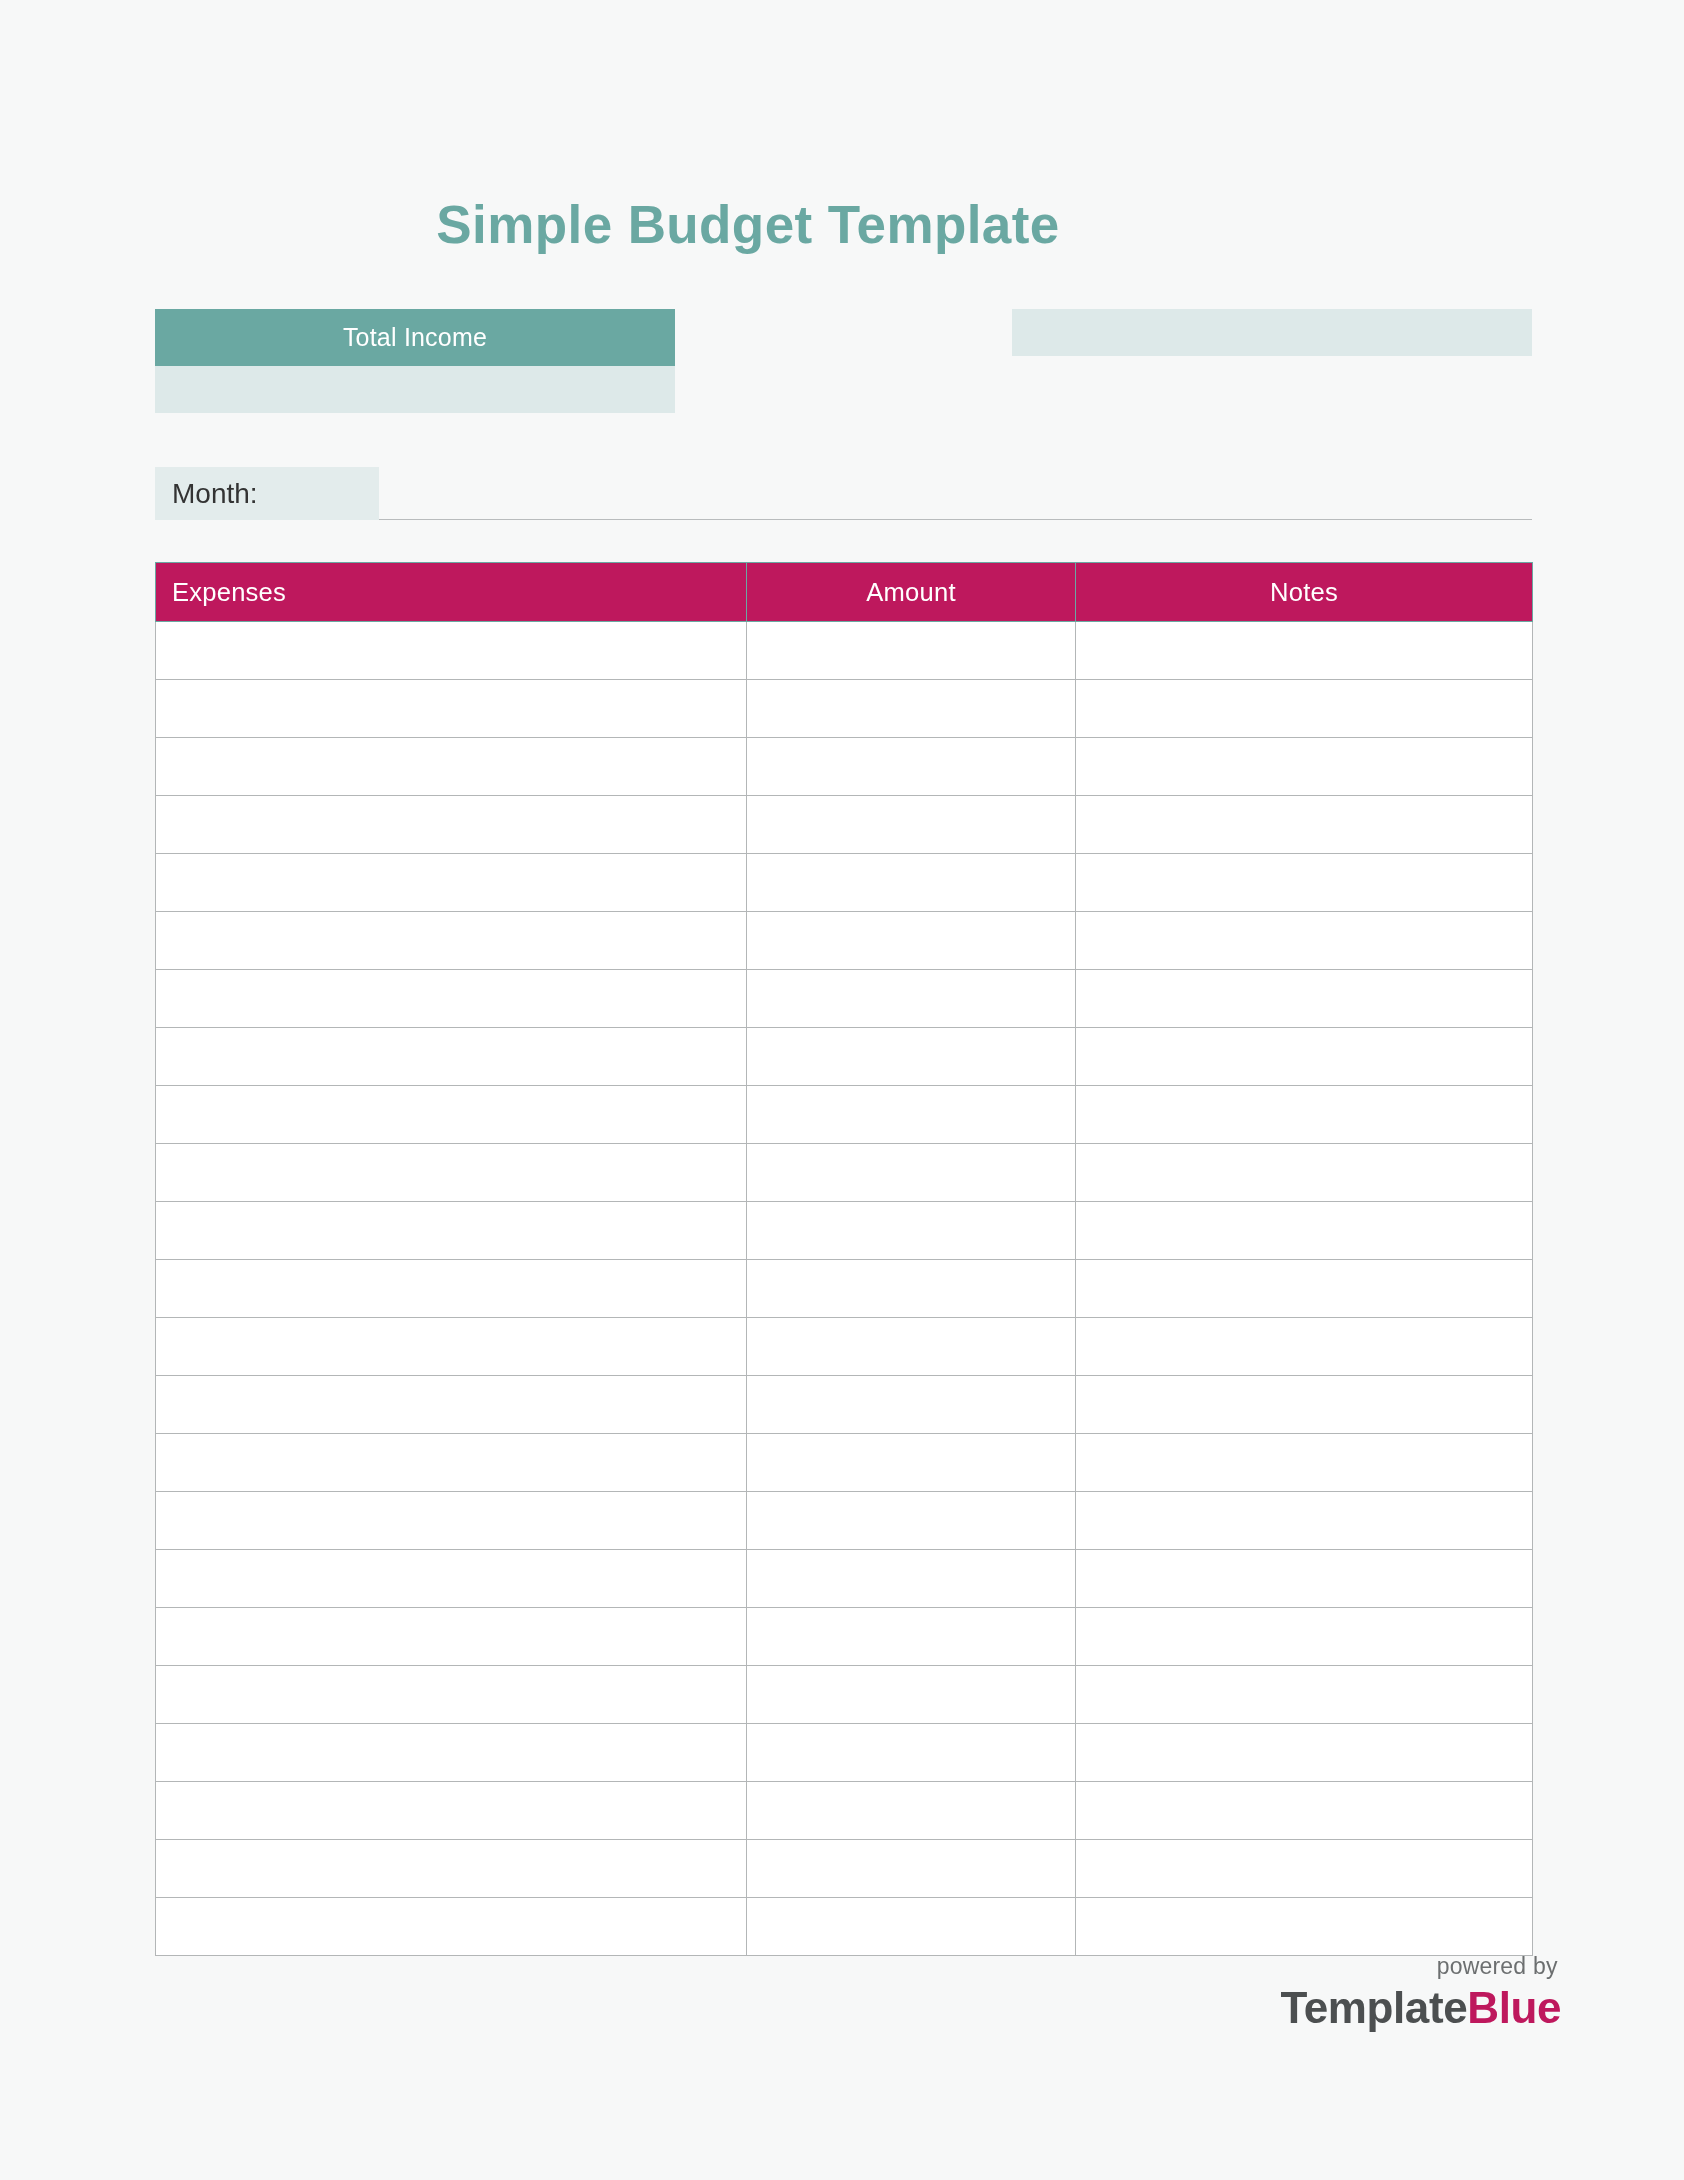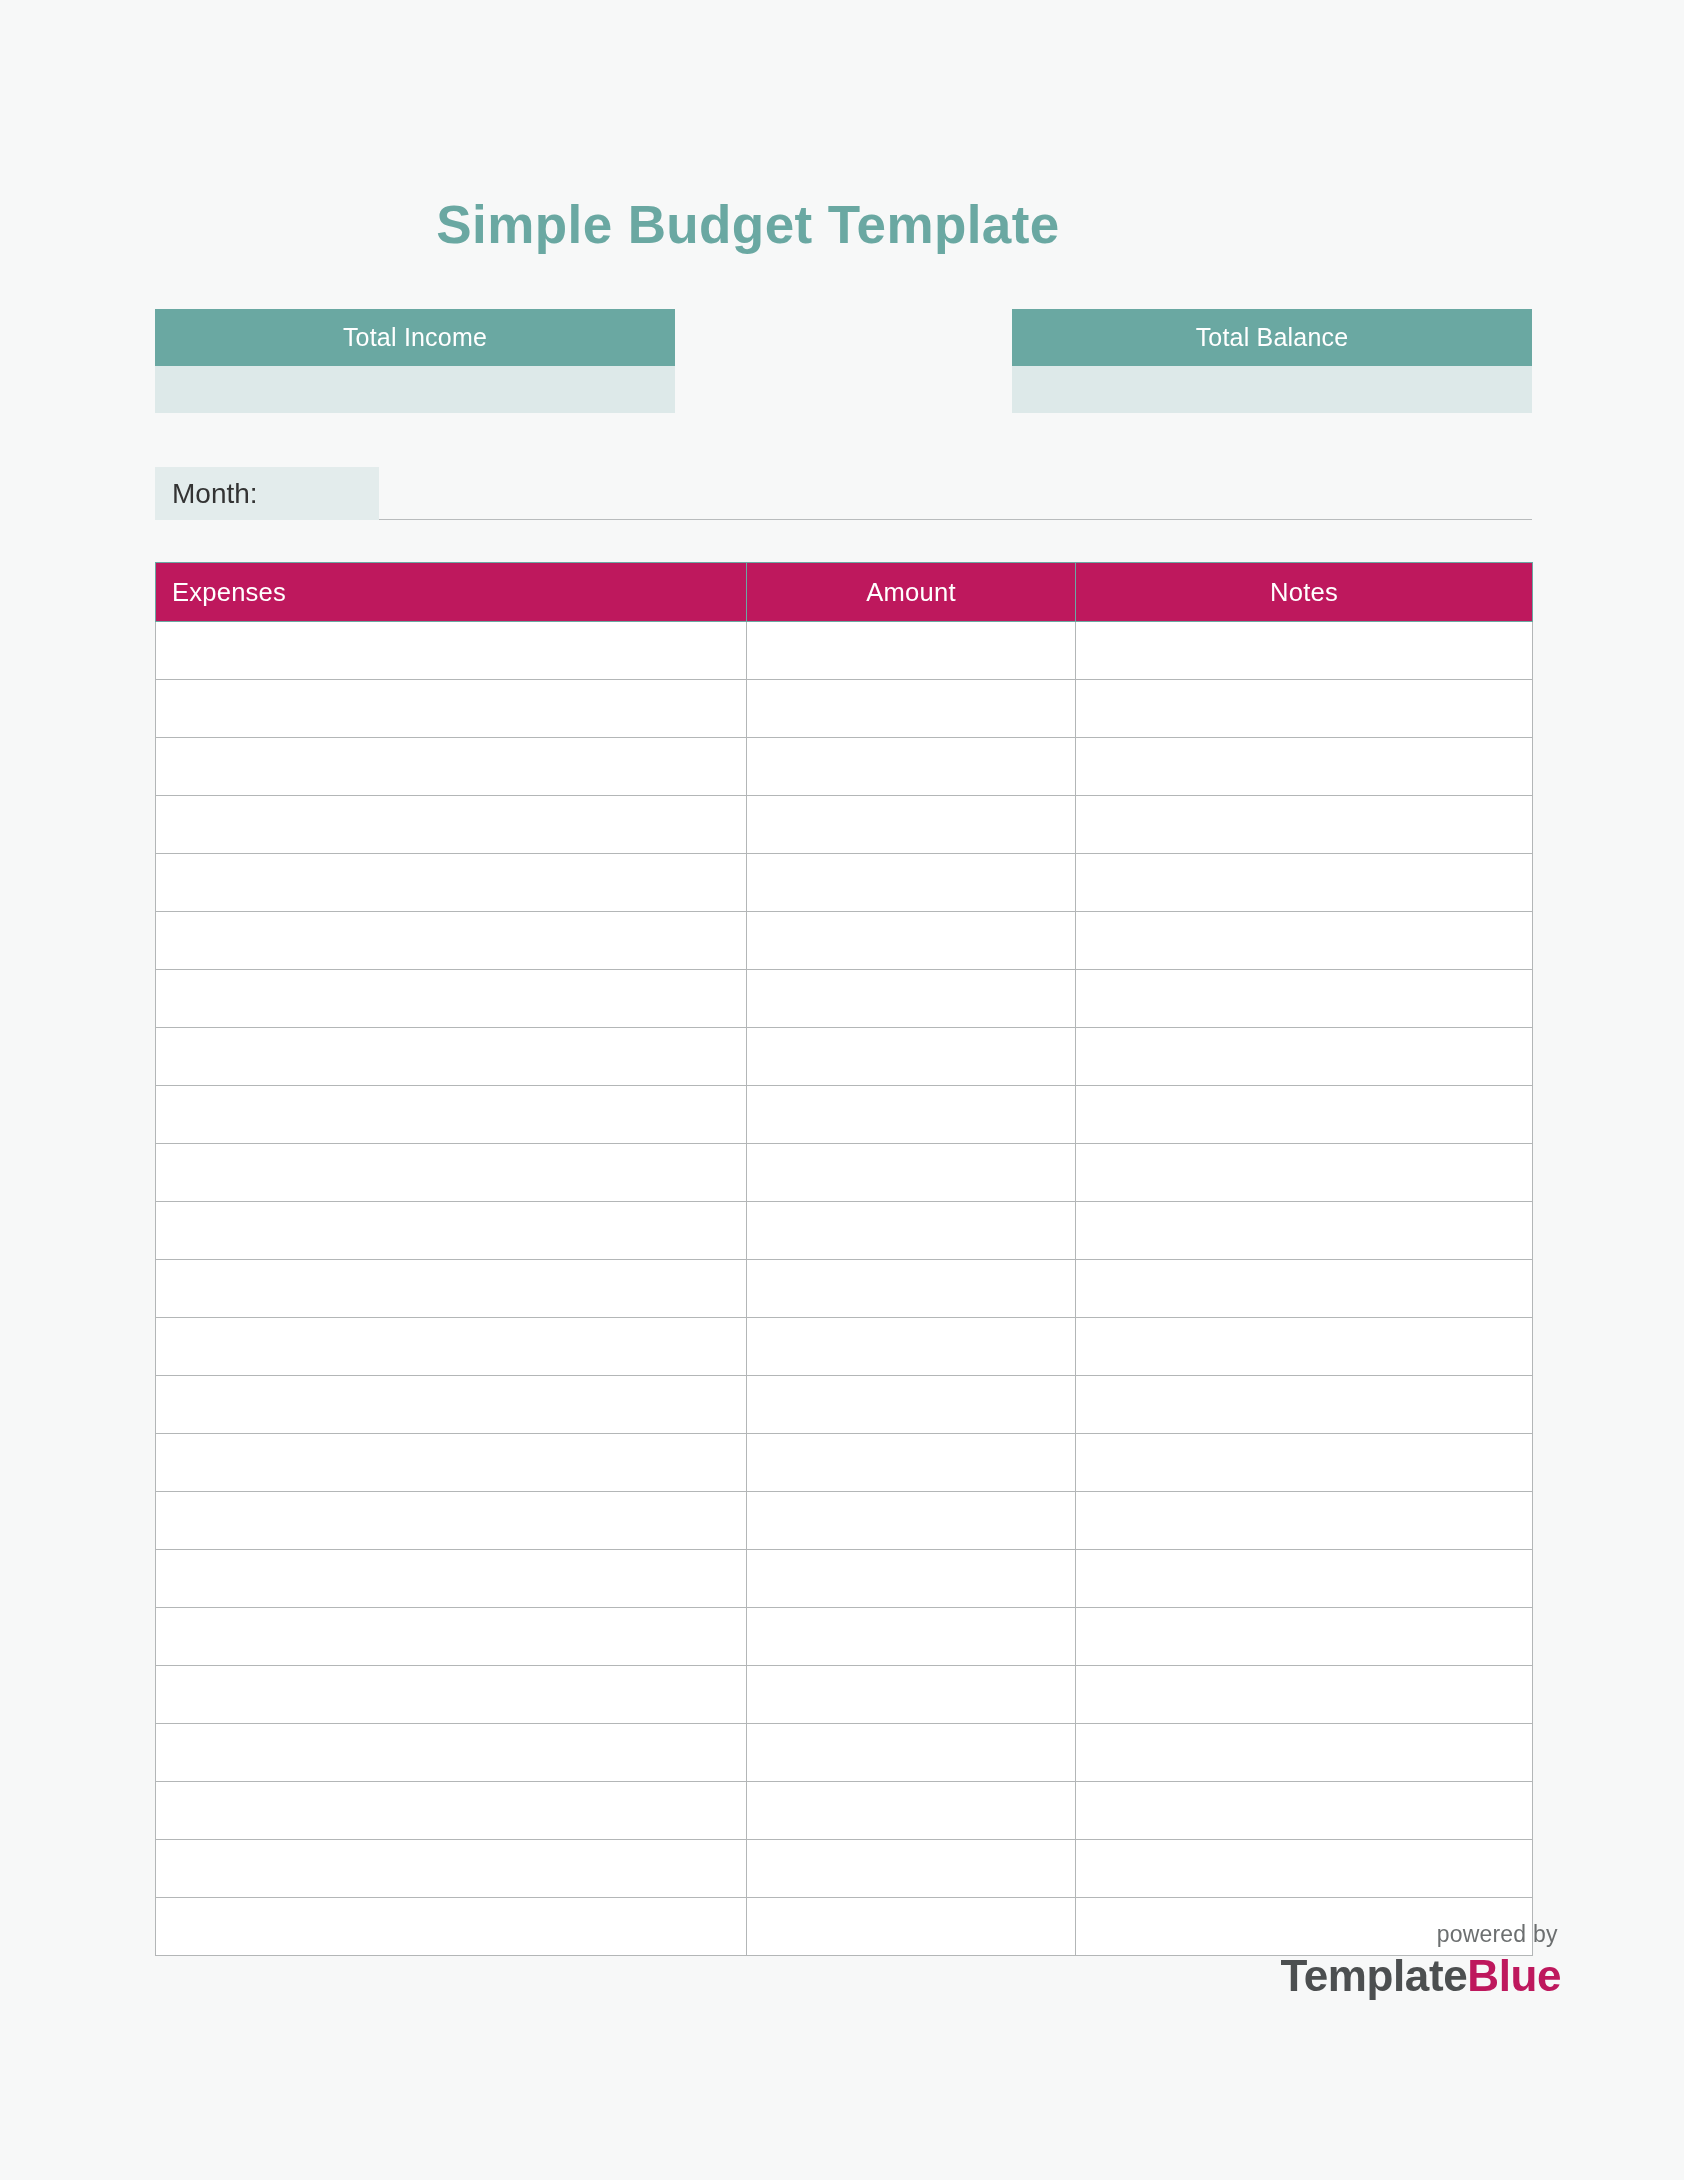"Total Balance" div.summary-head { html: <div>Total Balance</div> -> none }
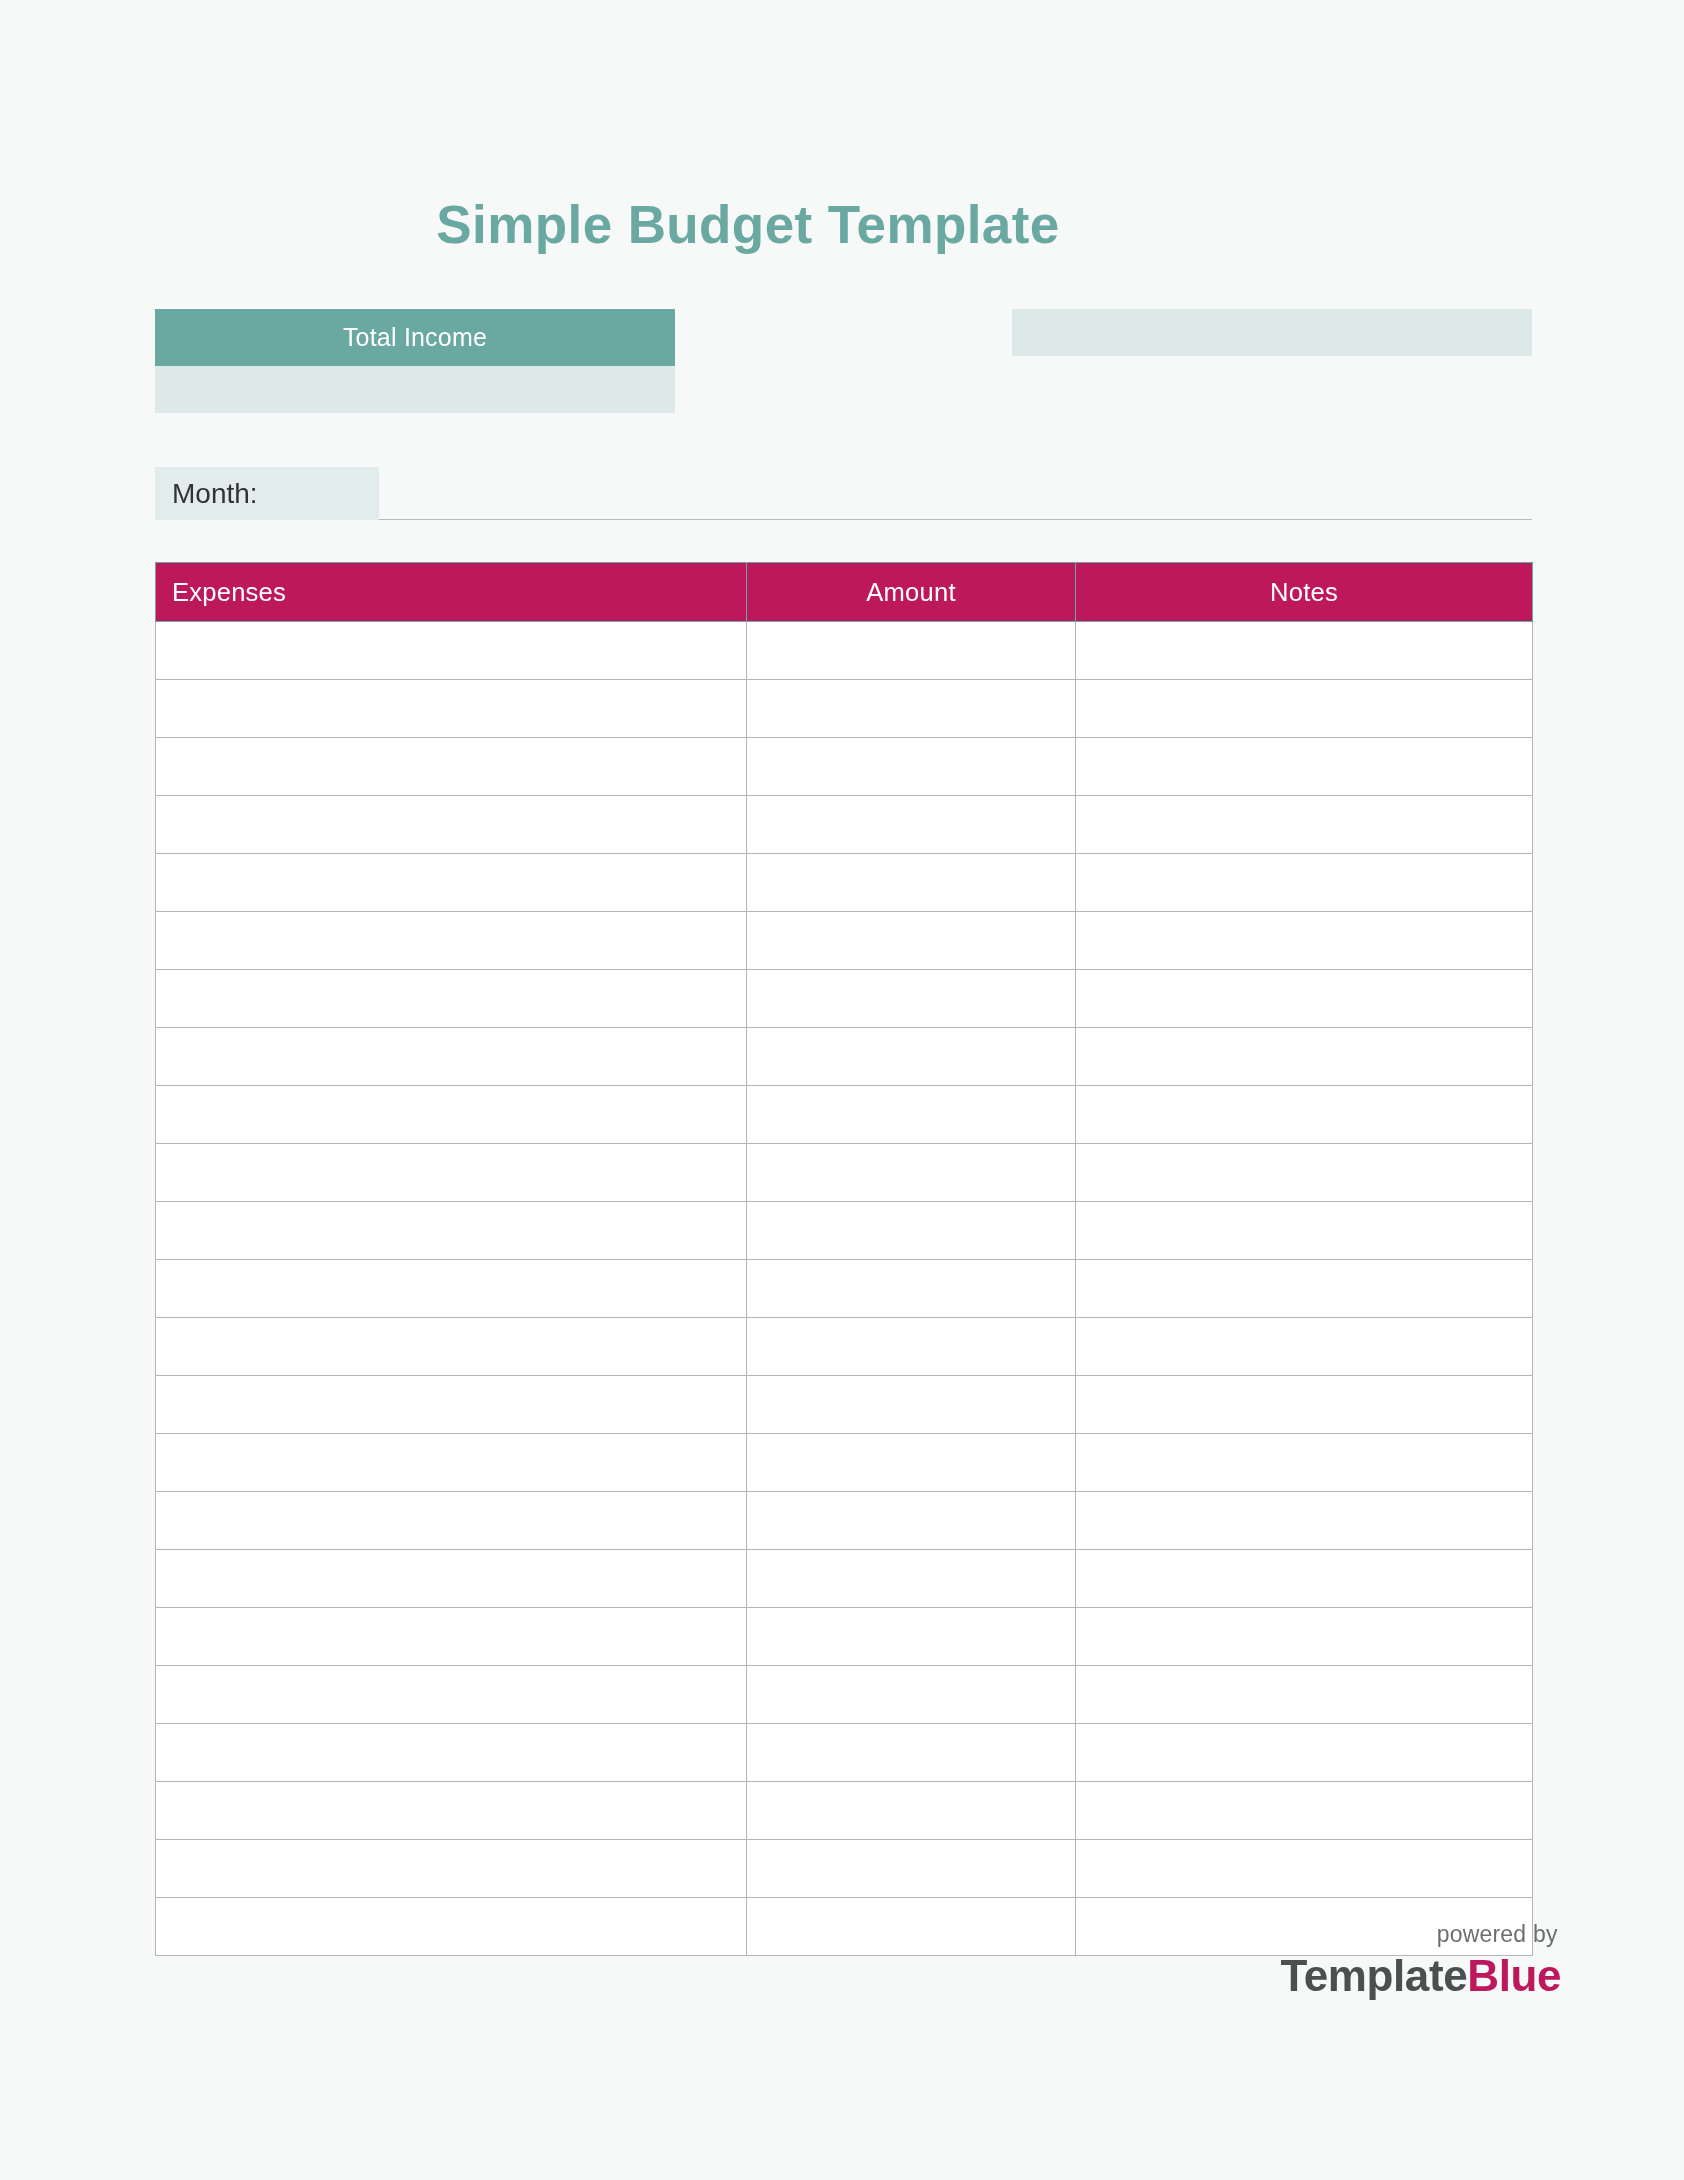"powered by" .powered { margin-top: none -> 32px }
